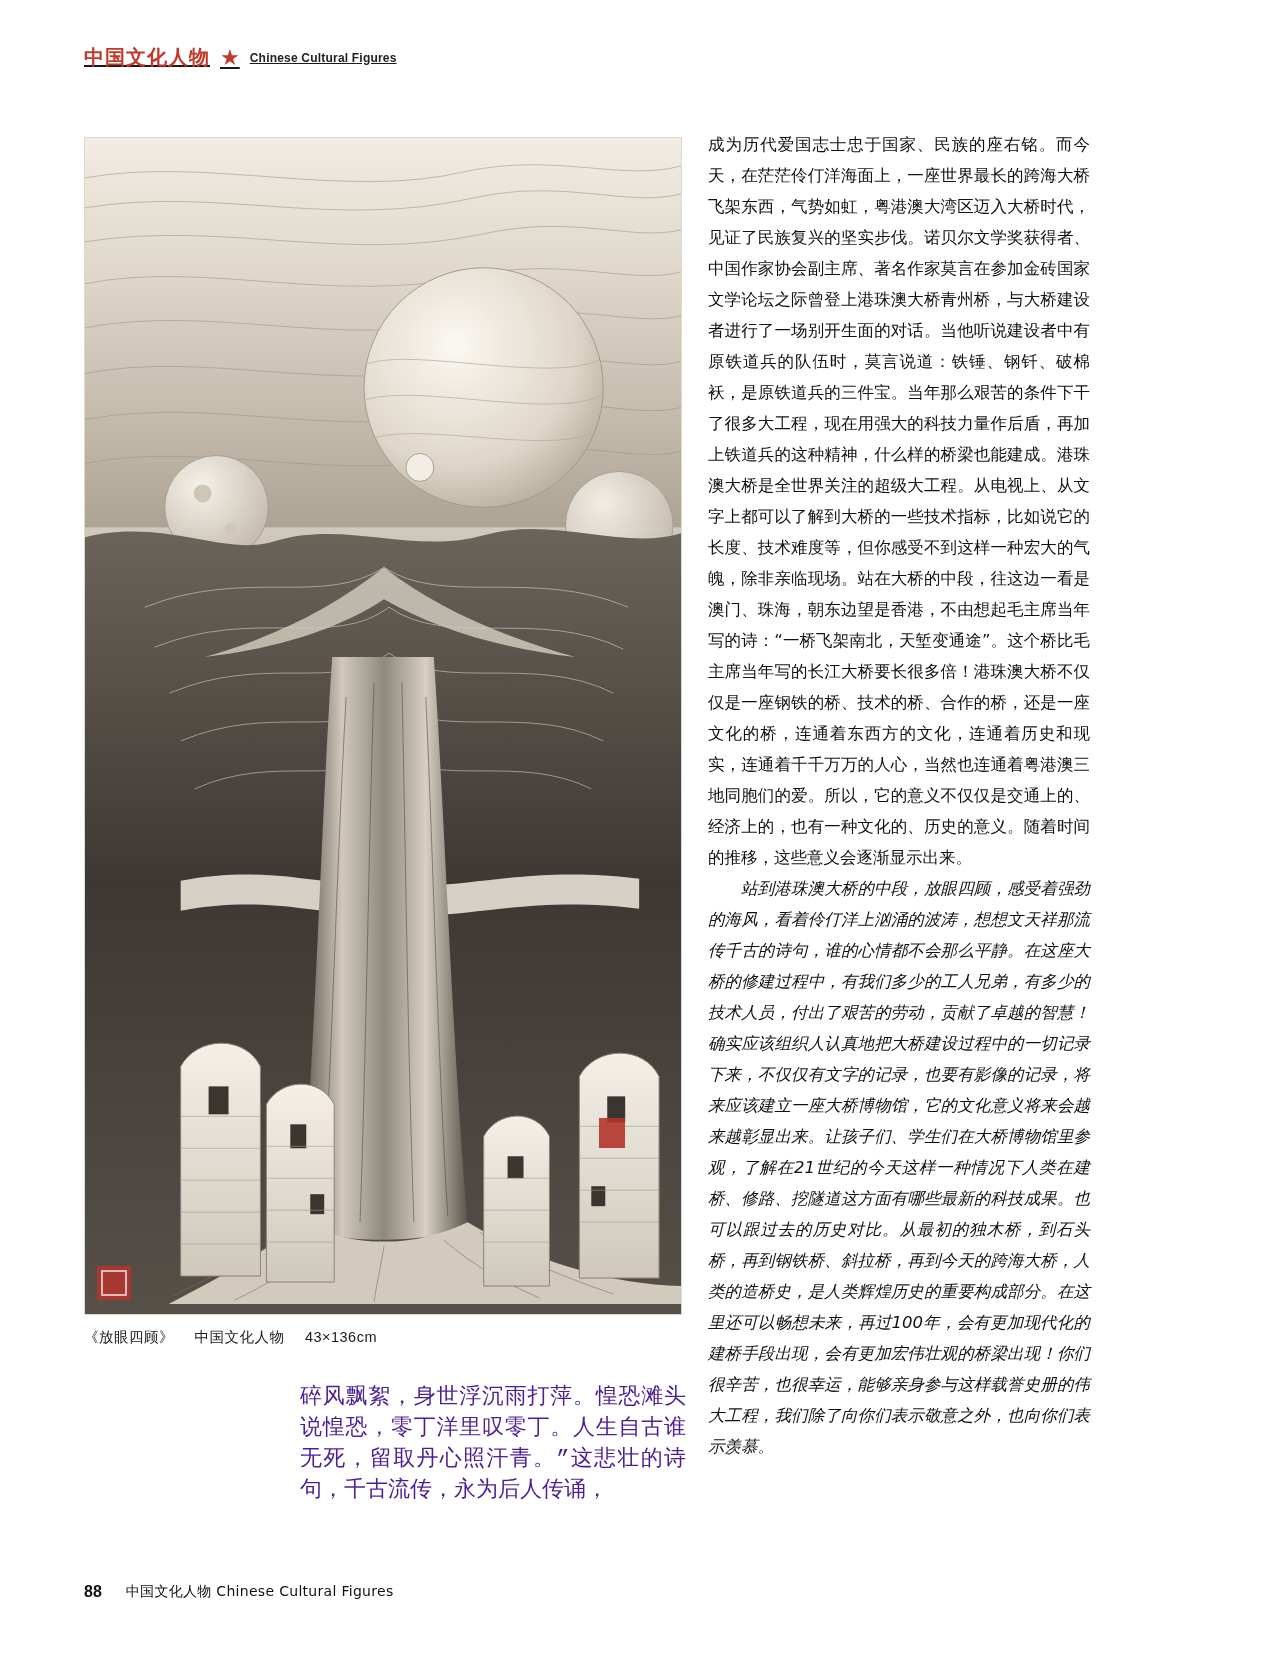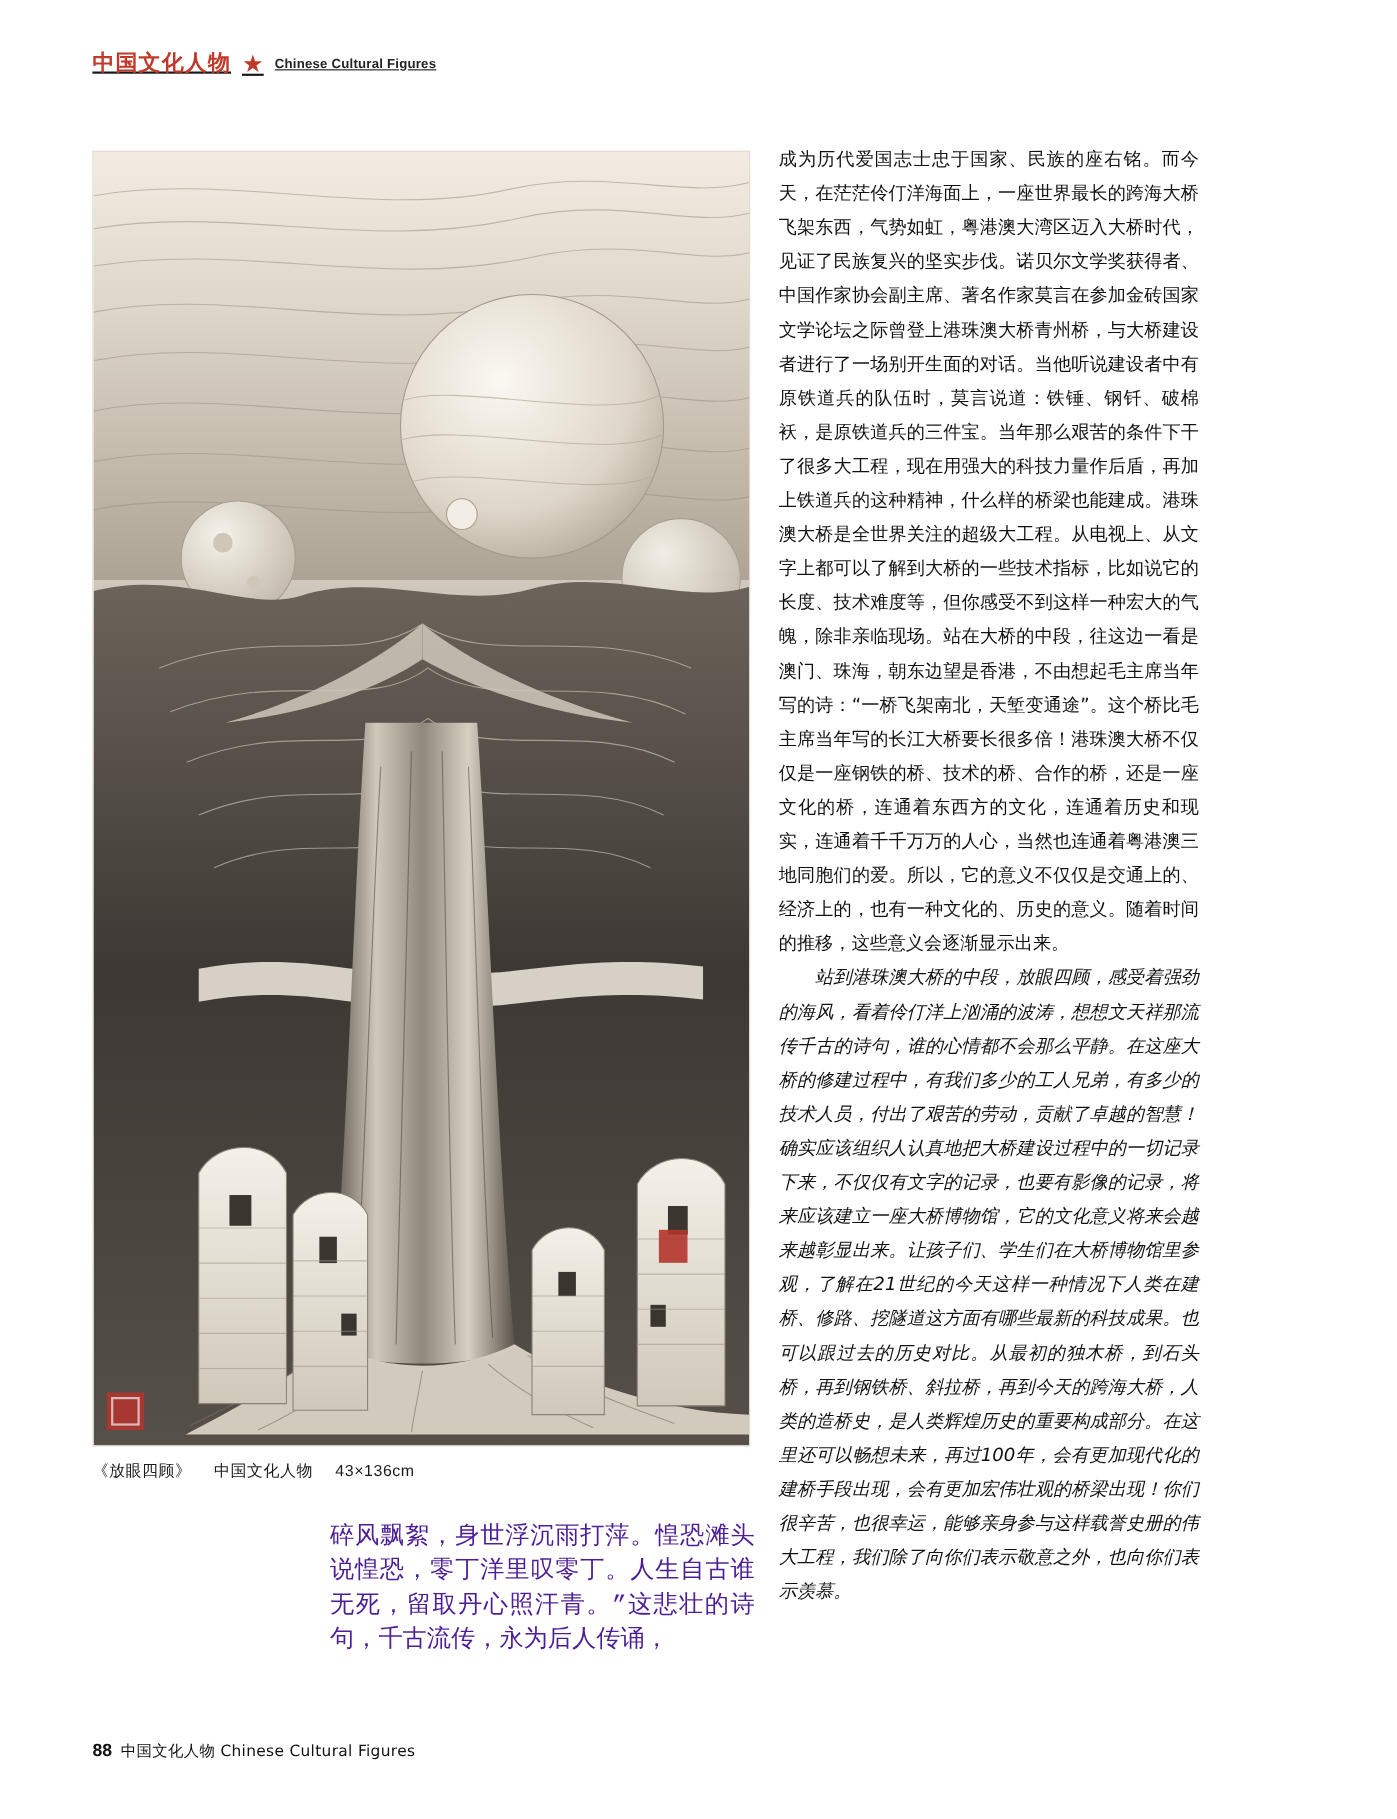"88" .footer { gap: 8px -> 24px }
